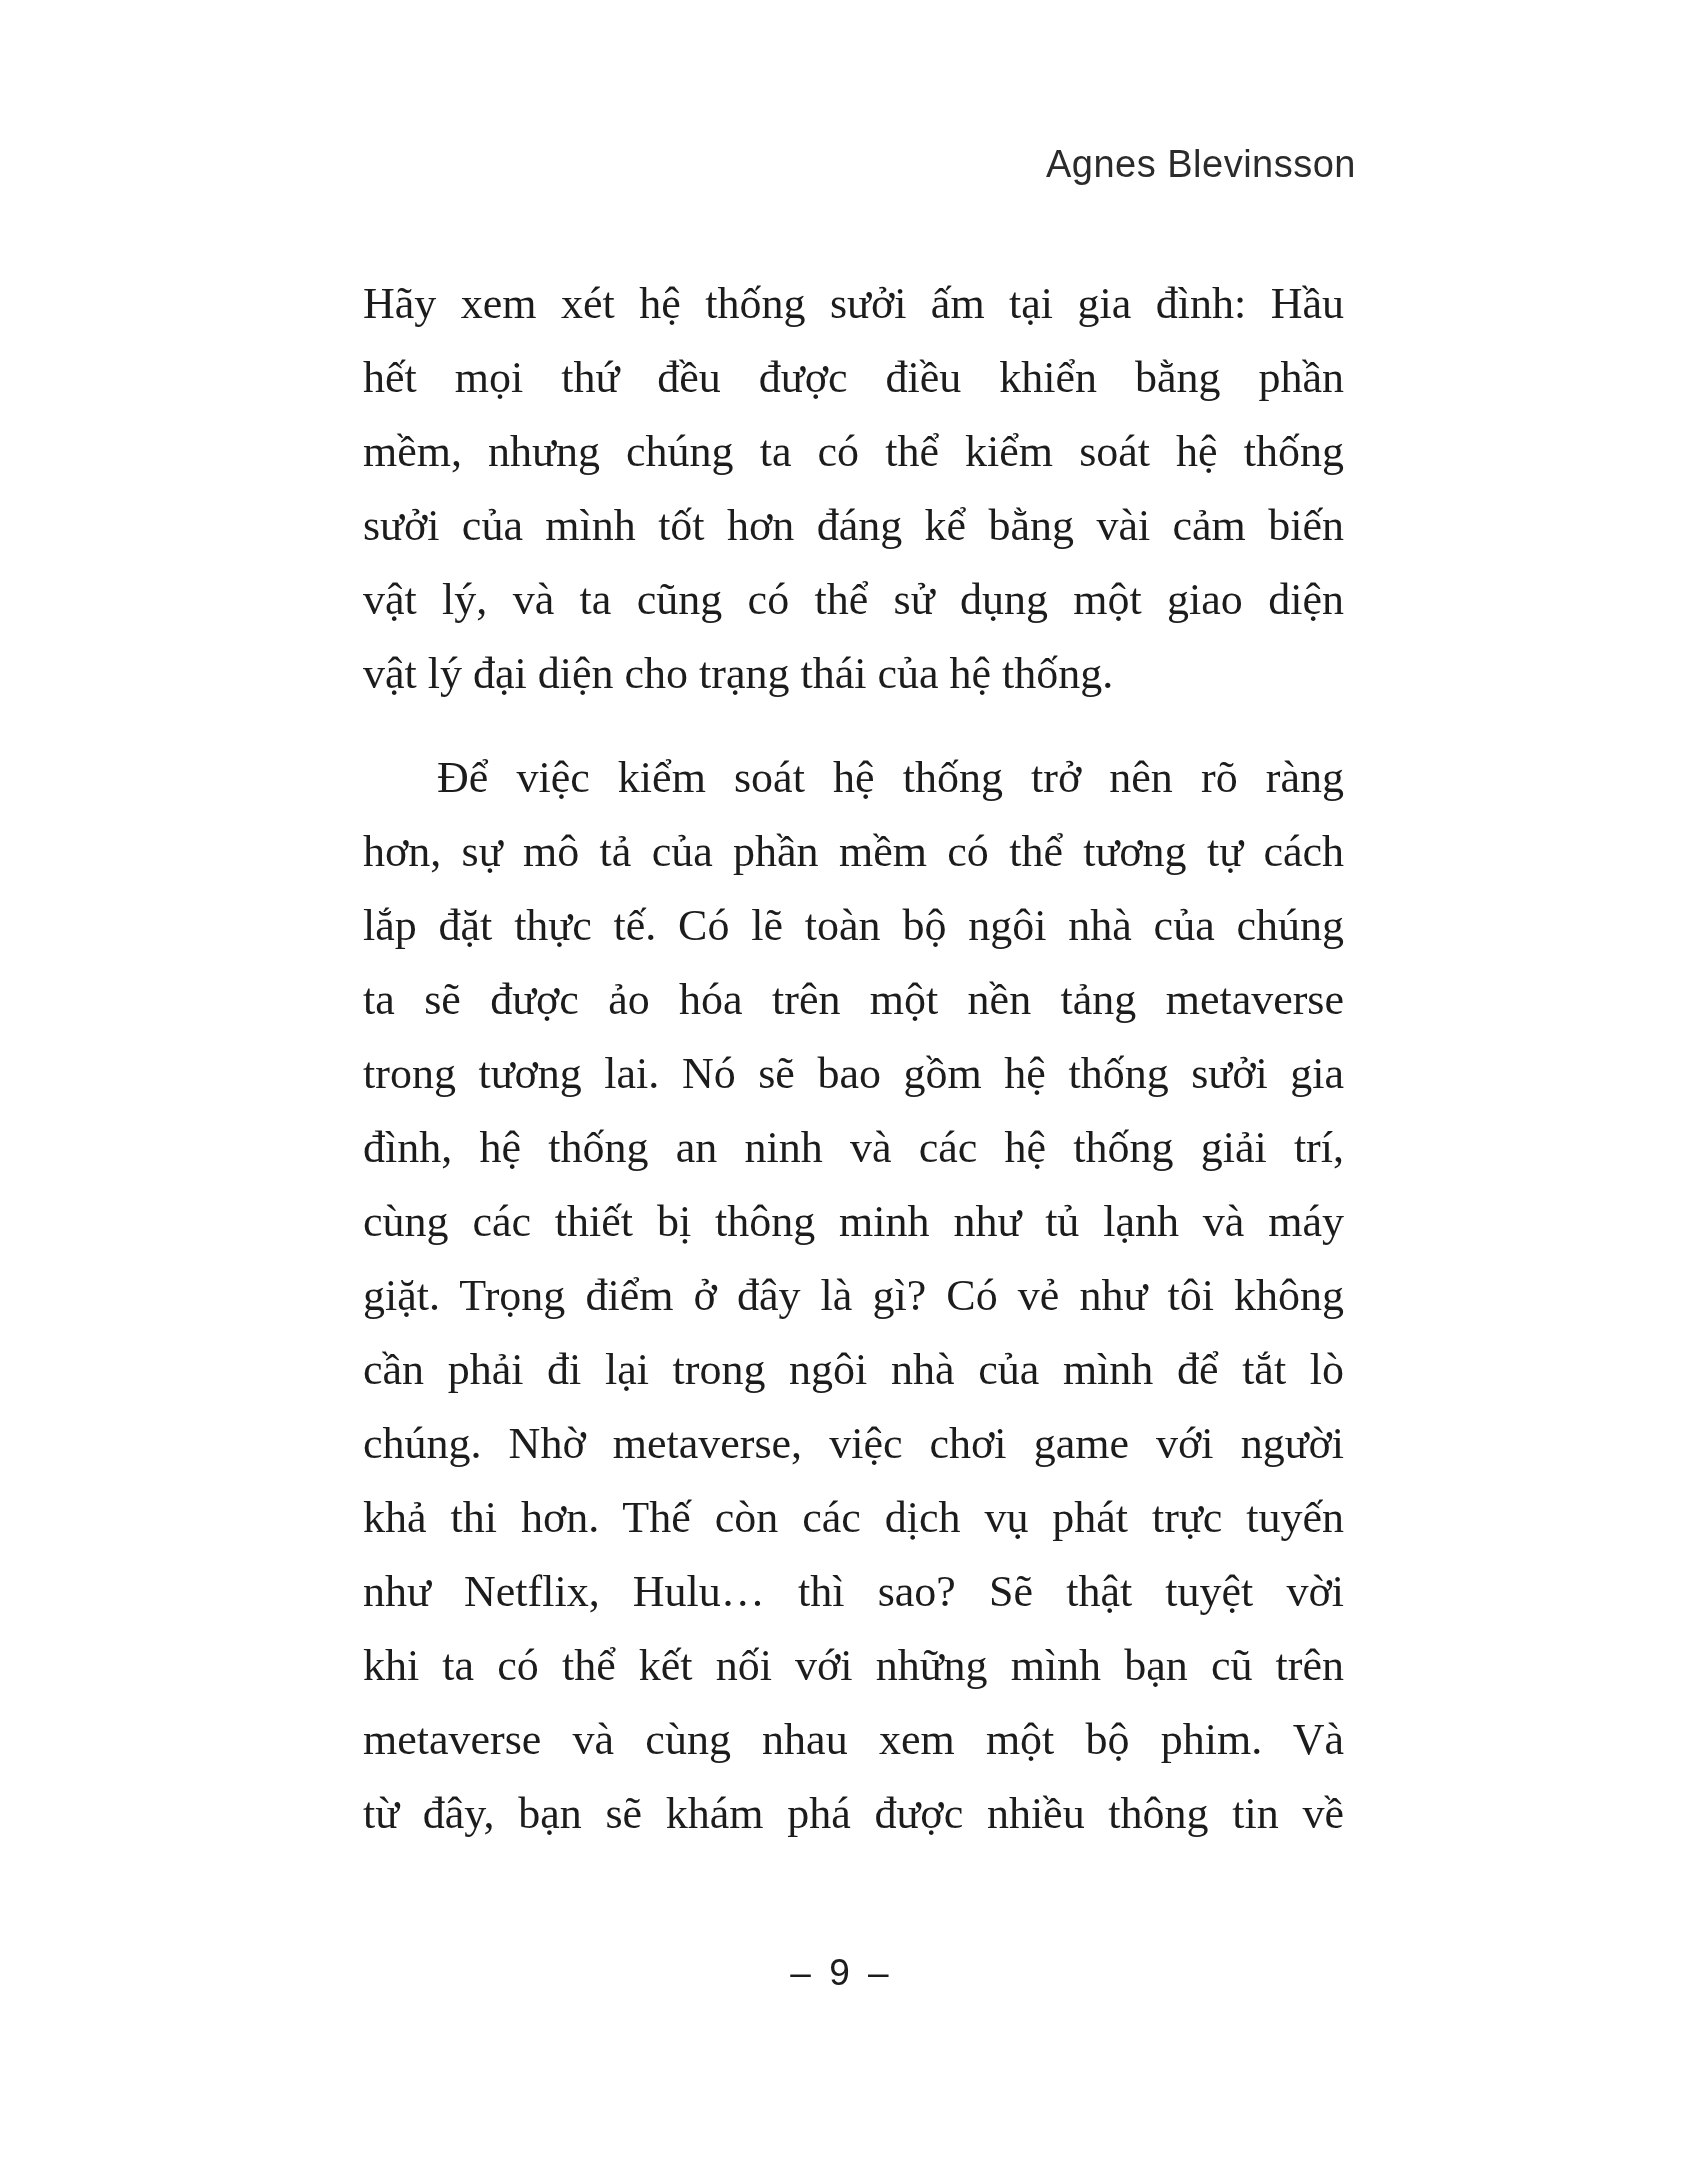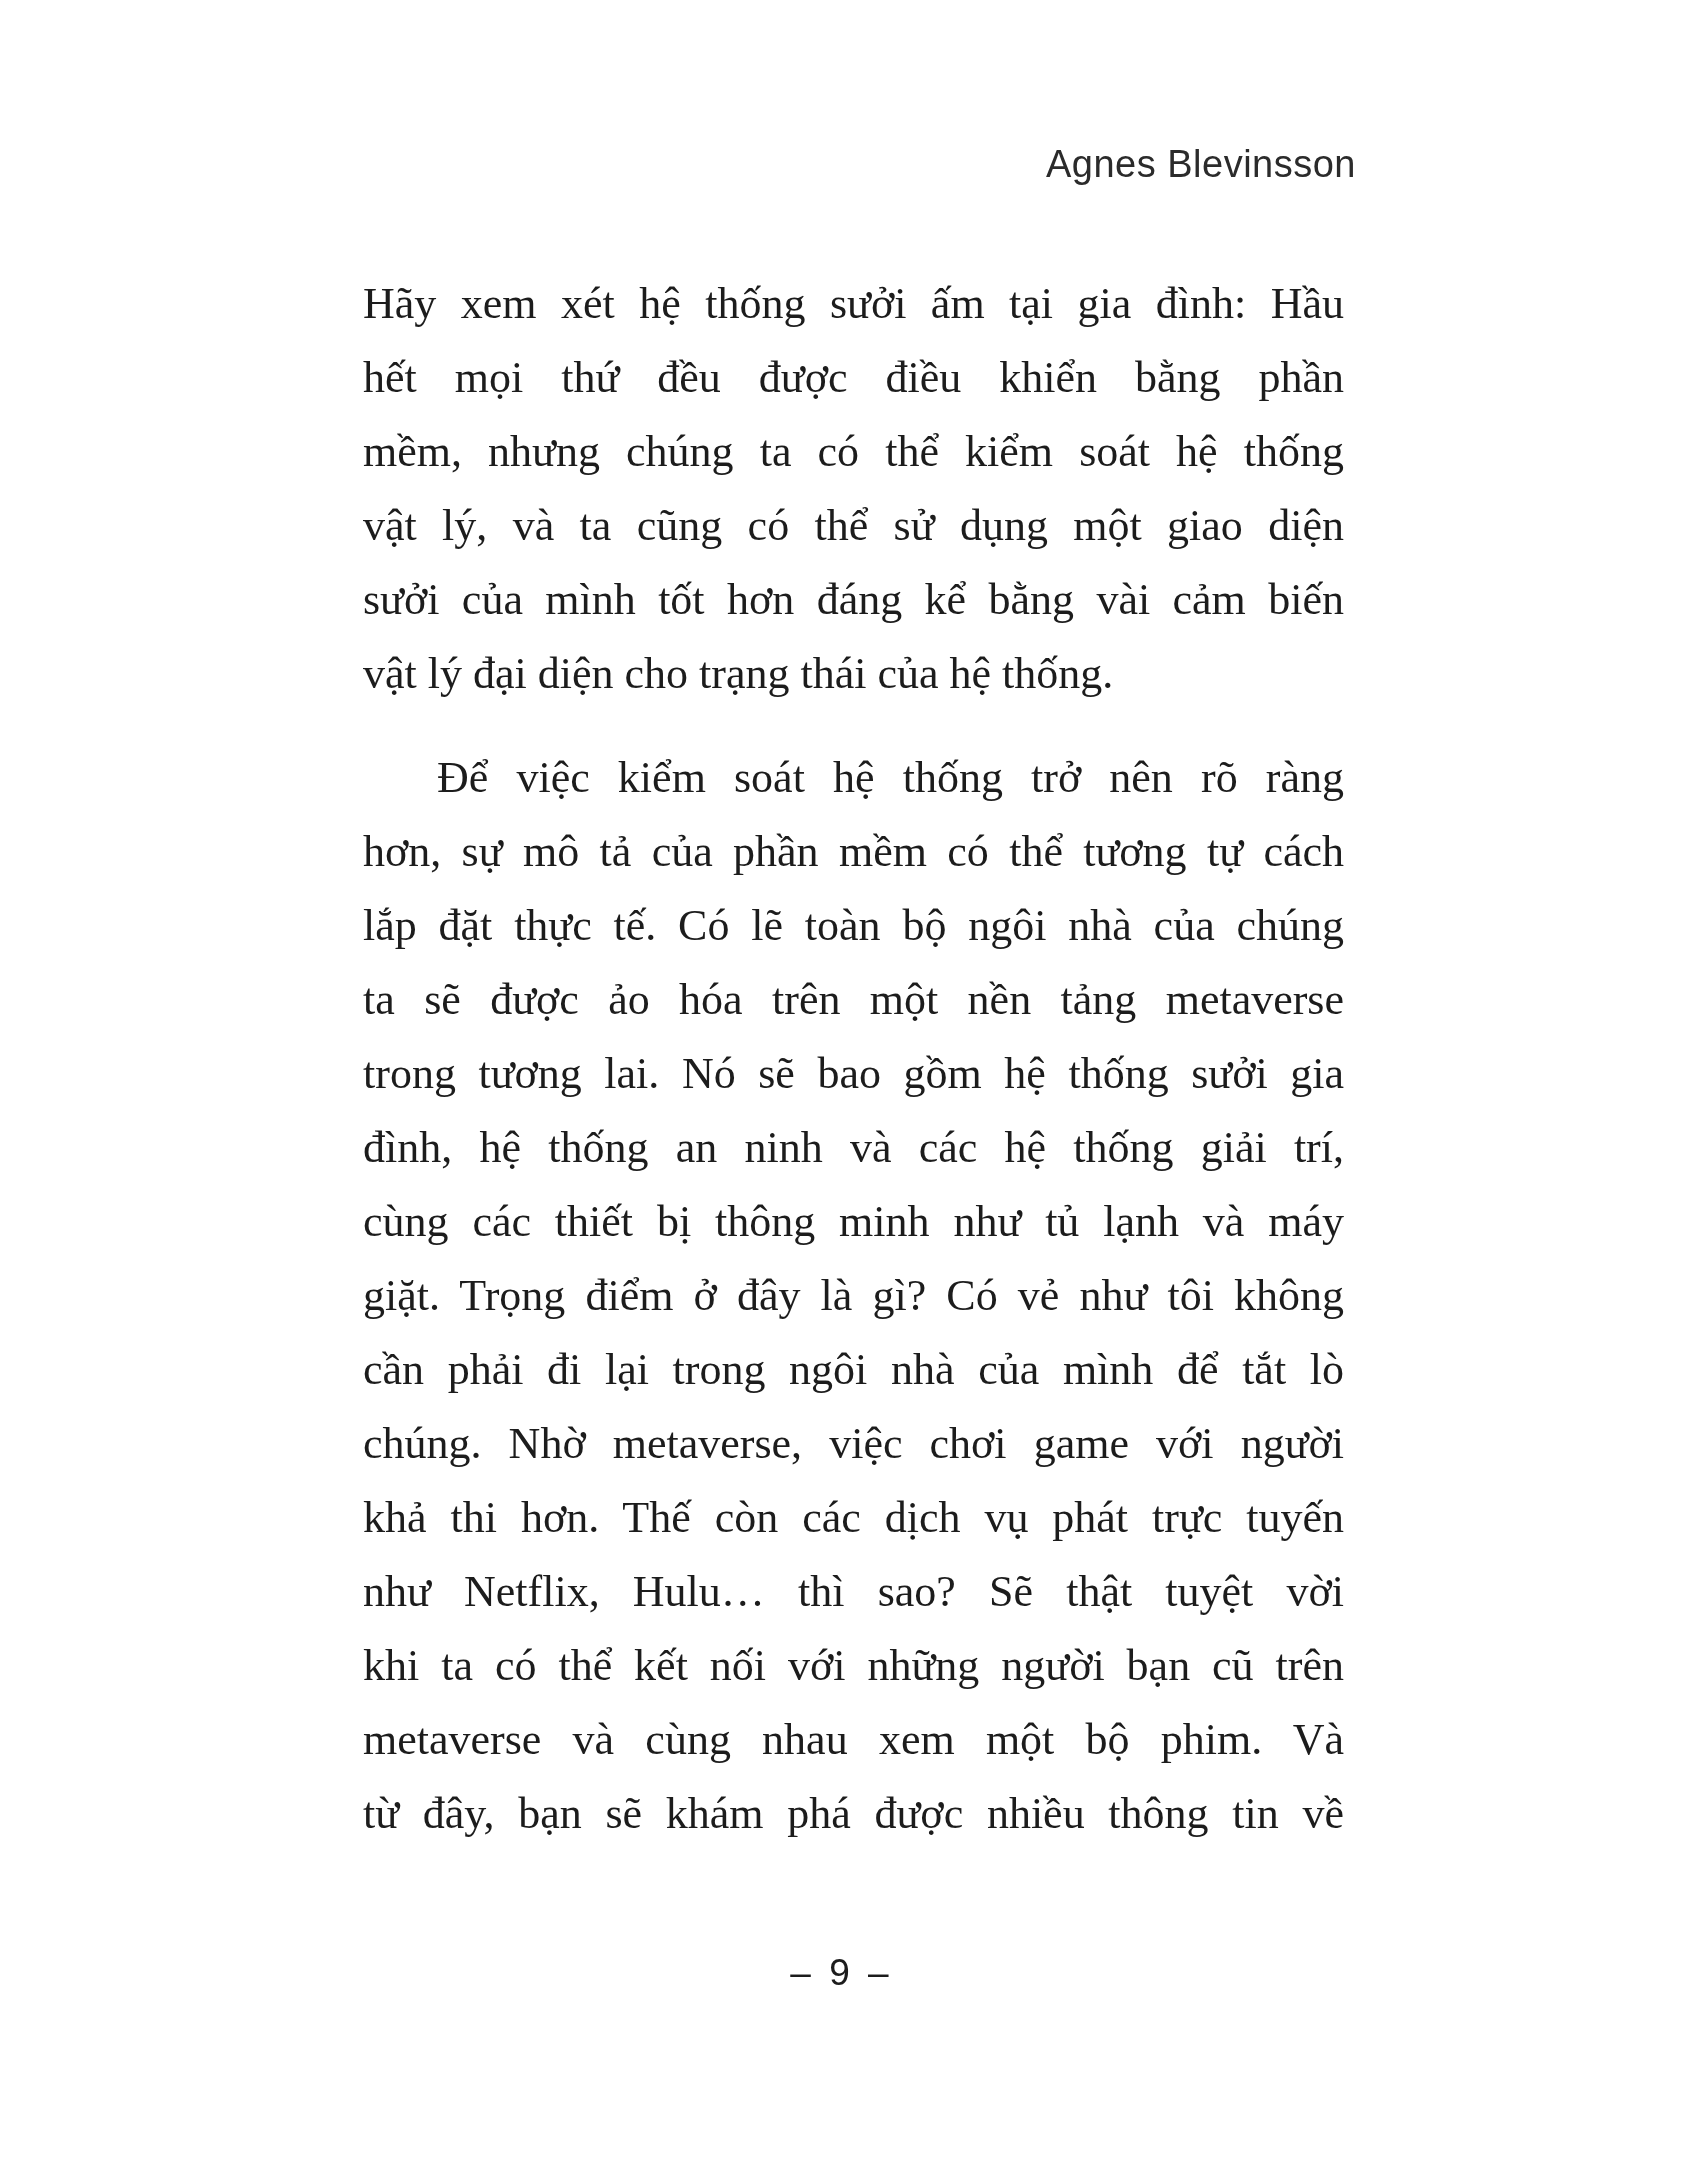"vật lý, và ta cũng" div.bodyline { order: before "sưởi của mình tốt hơn" -> after "sưởi của mình tốt hơn" }
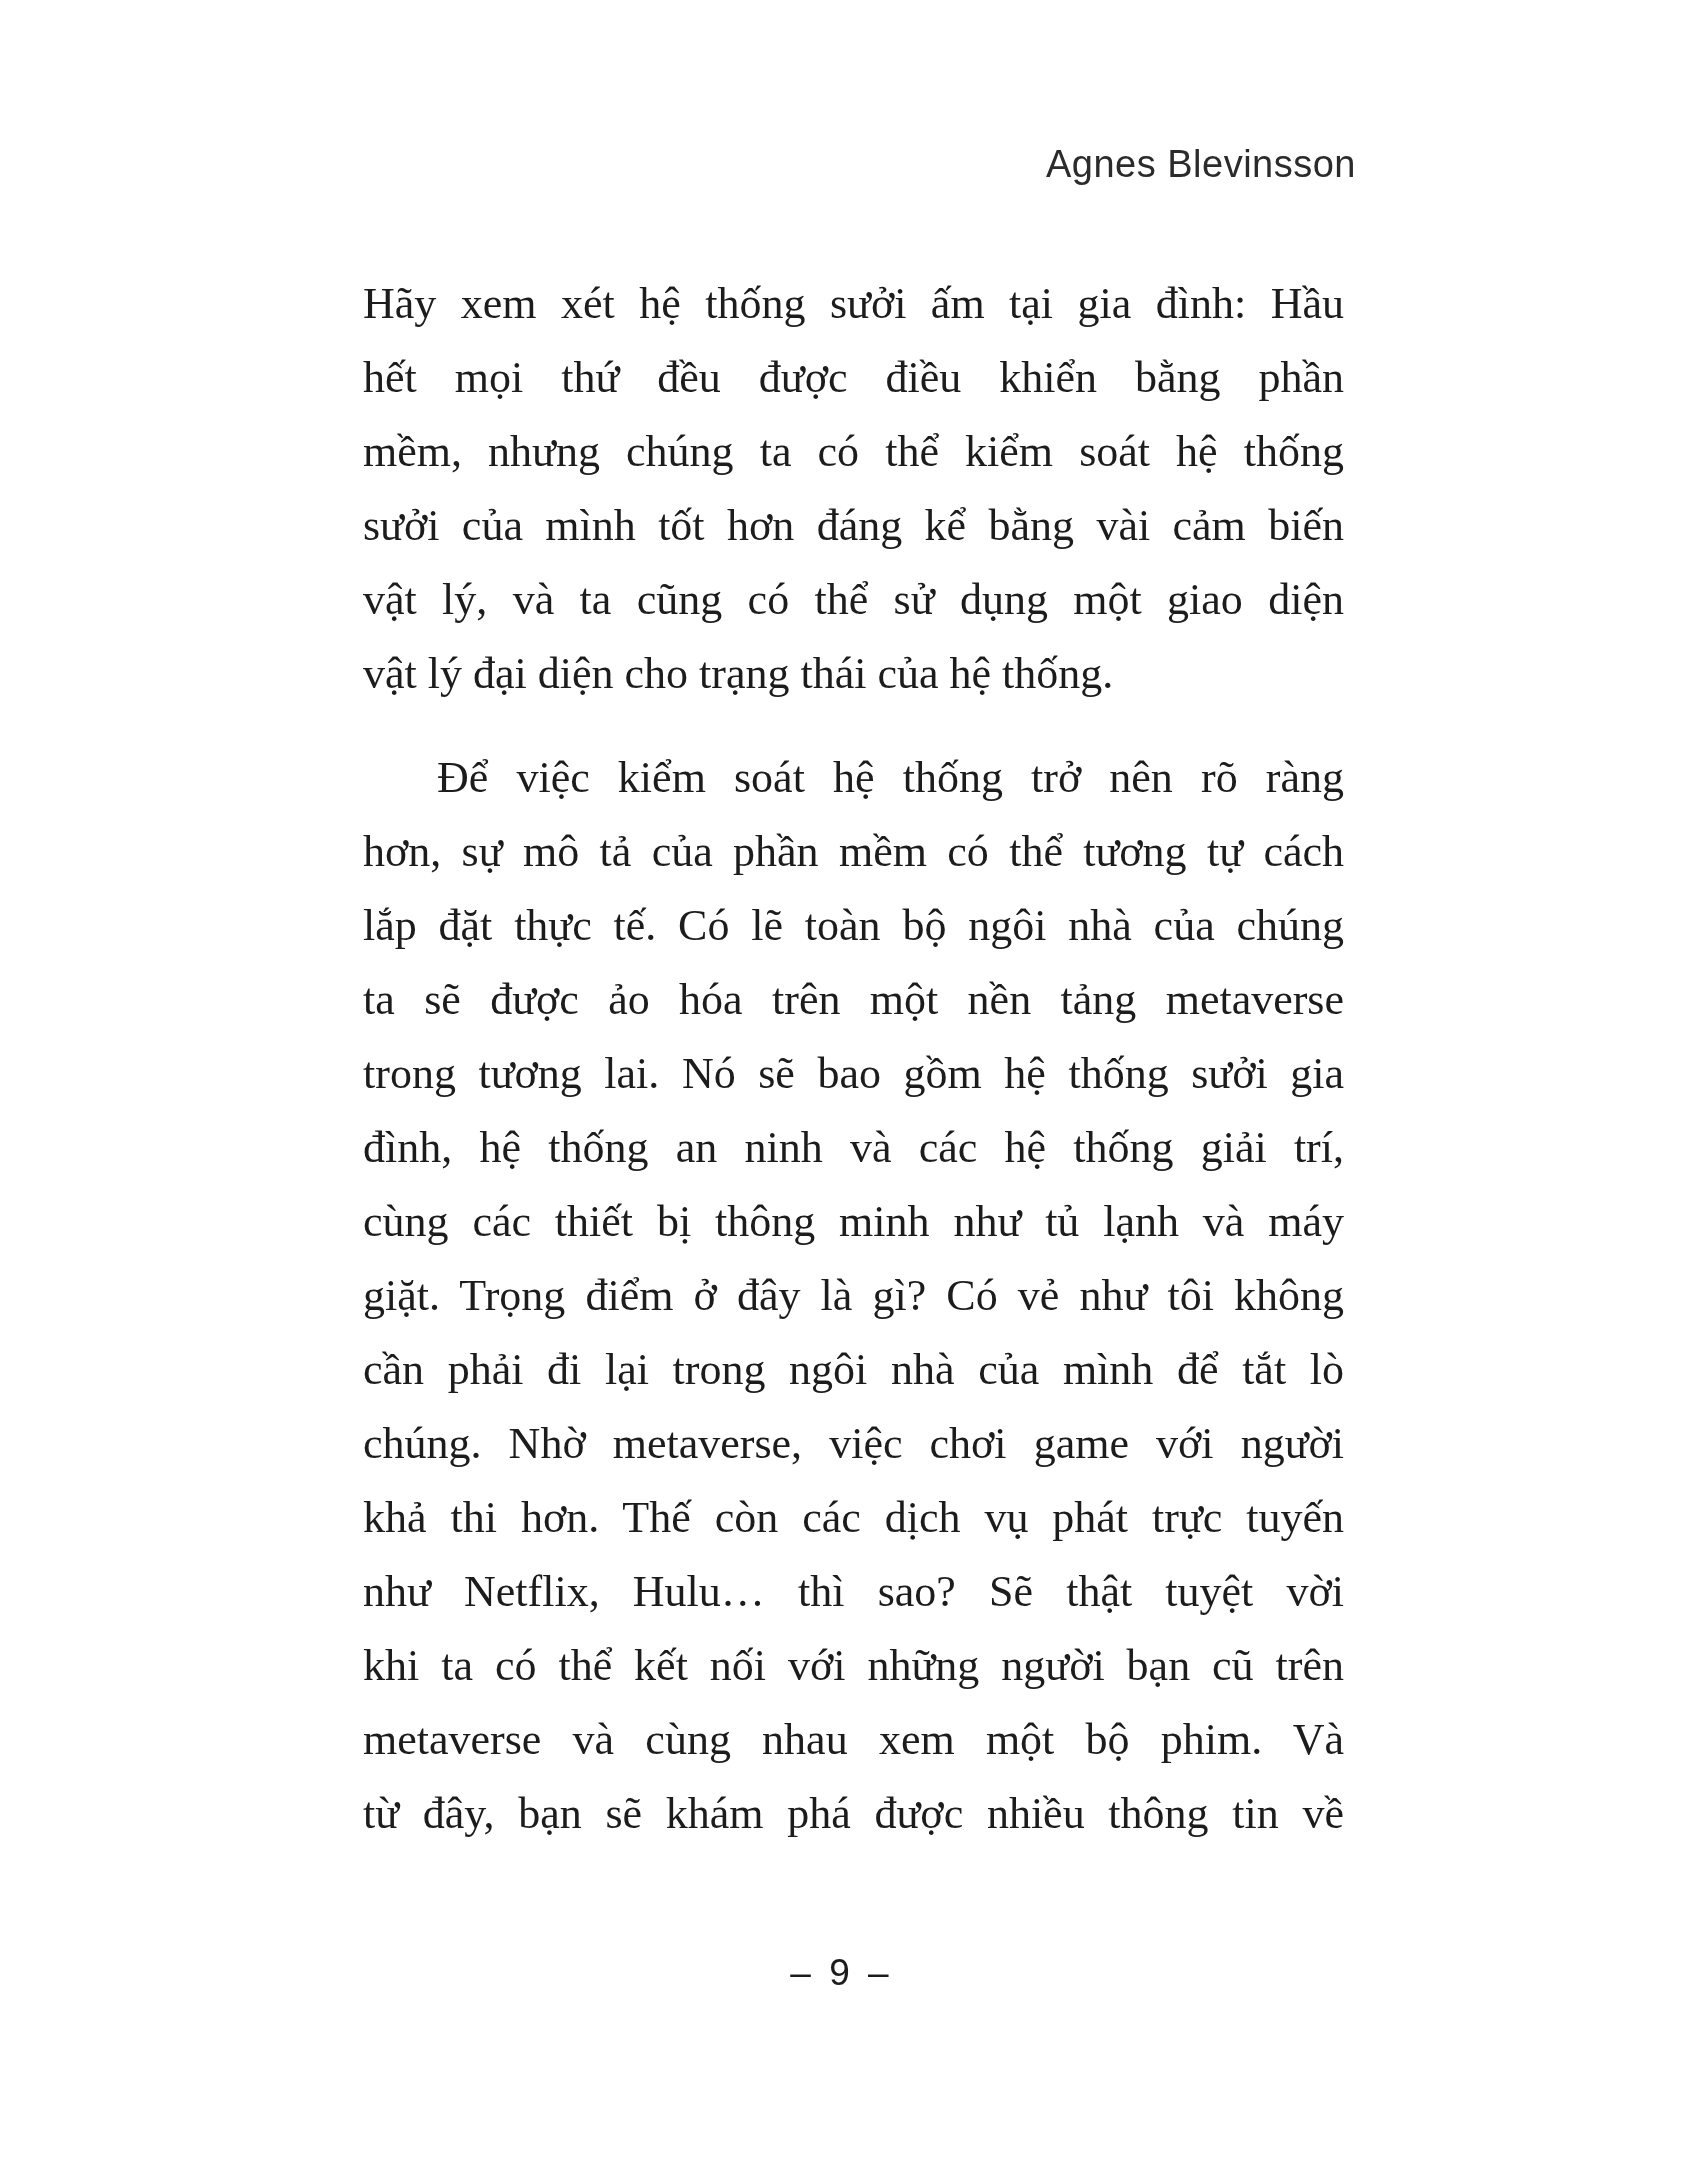"khi ta có thể kết" div.bodyline { text: người -> mình }
